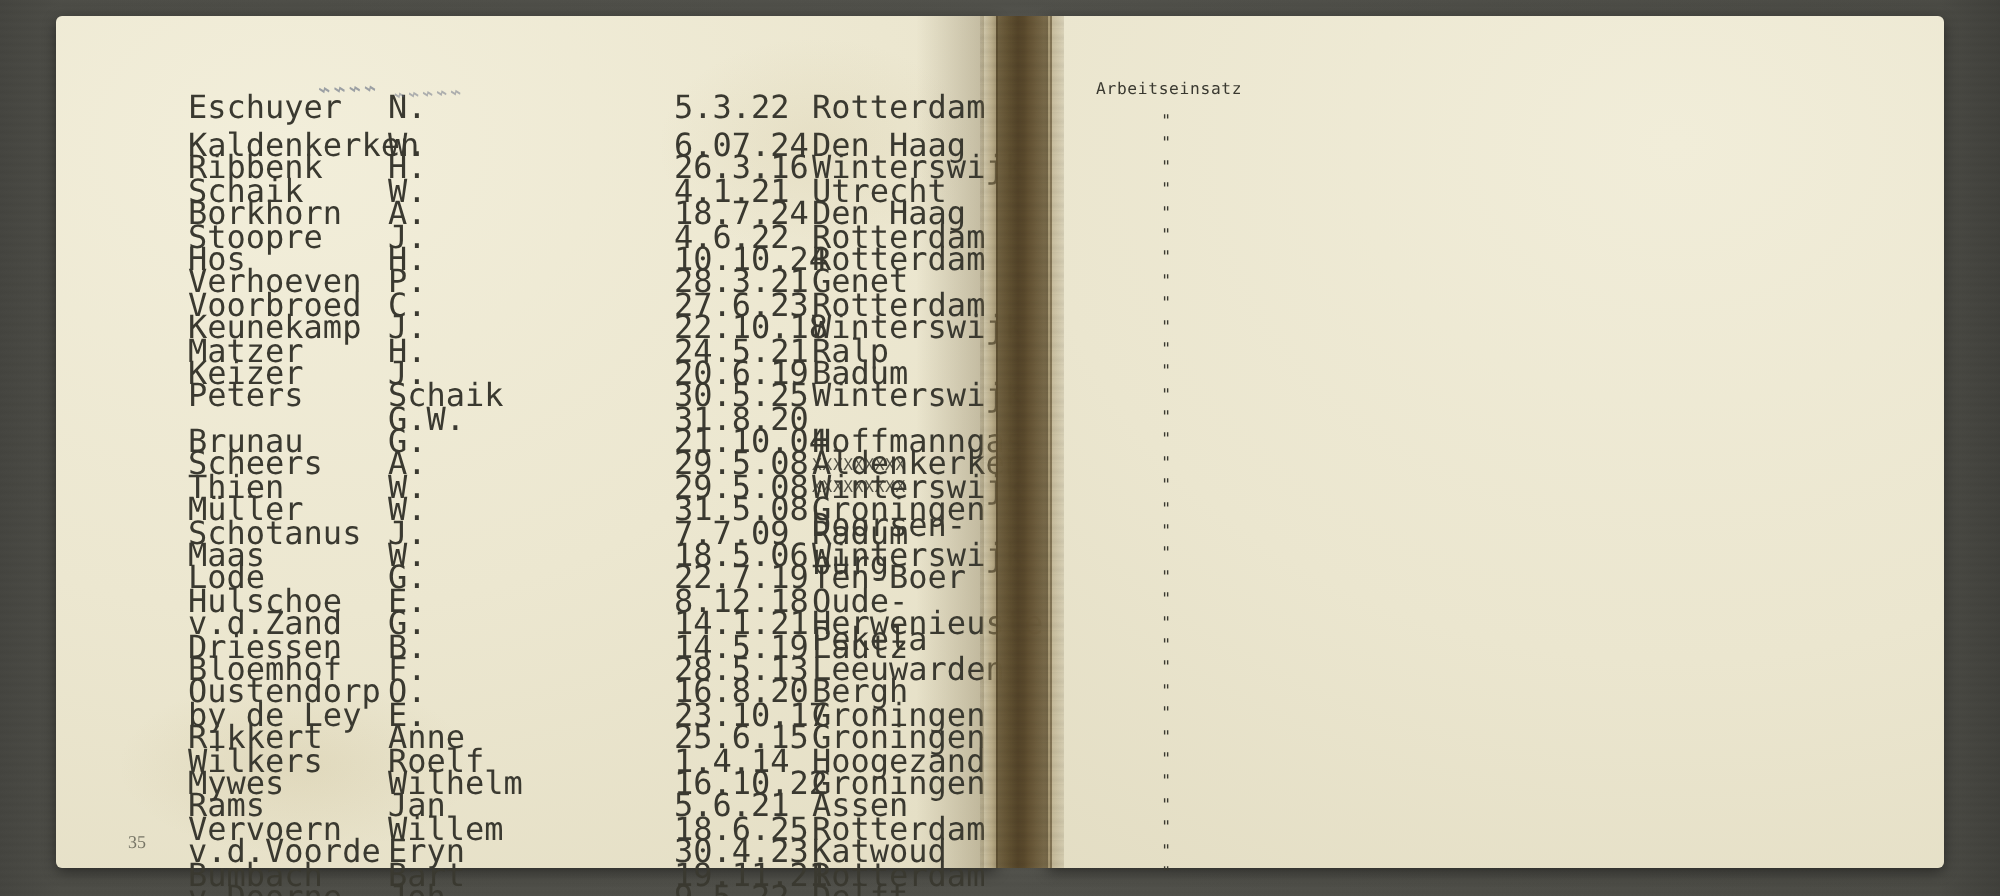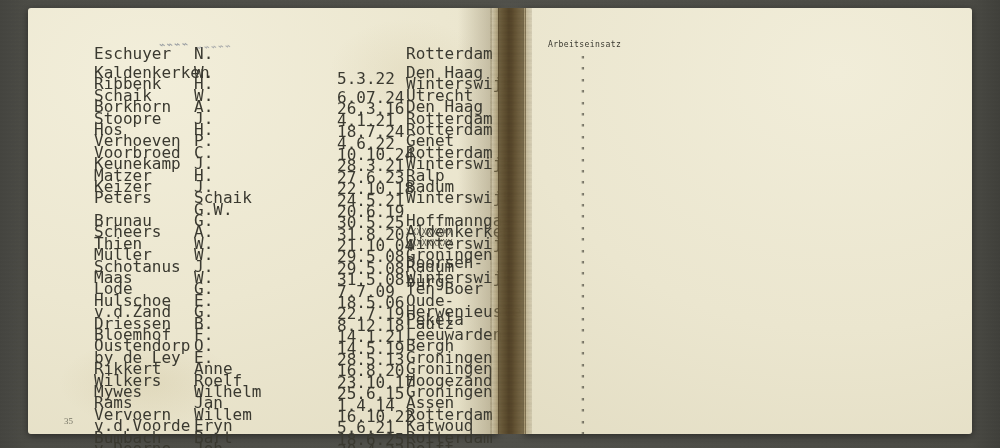"5.3.22" .c-date { margin-top: 25px -> none }
